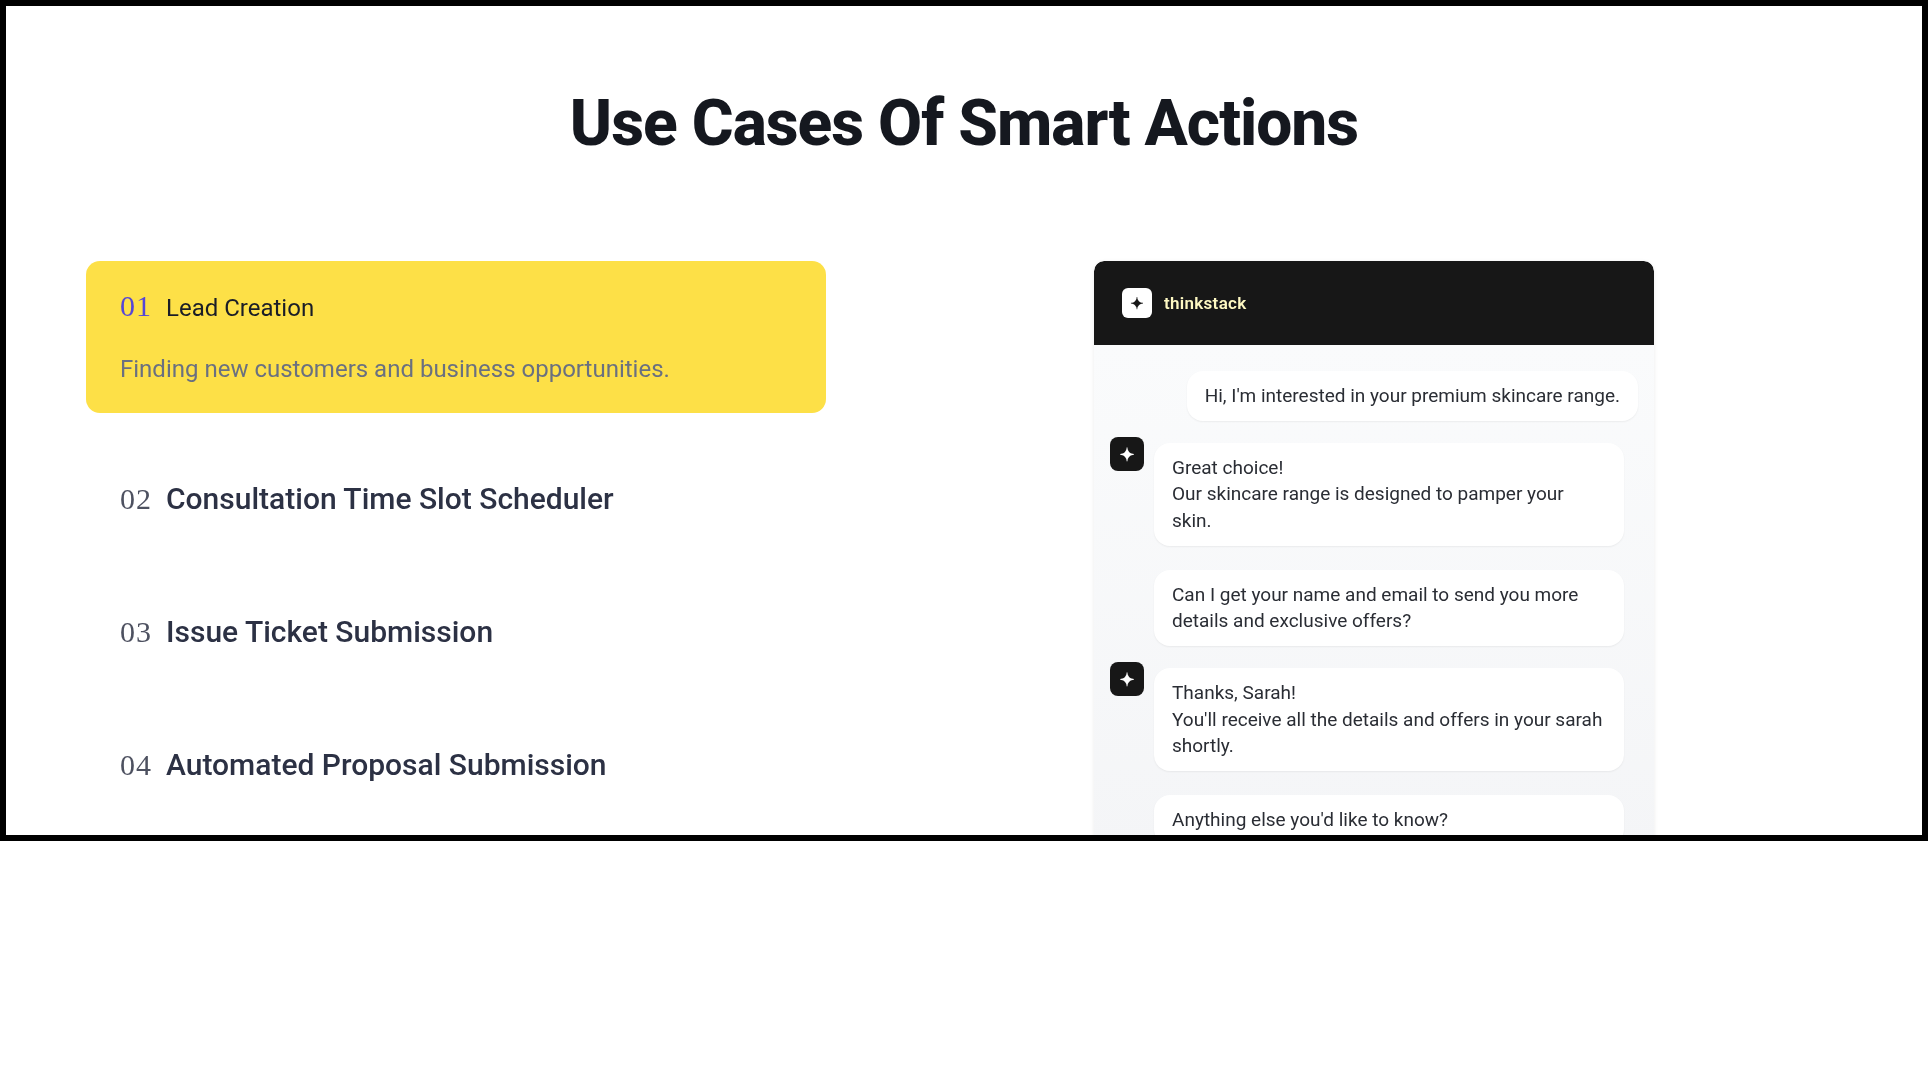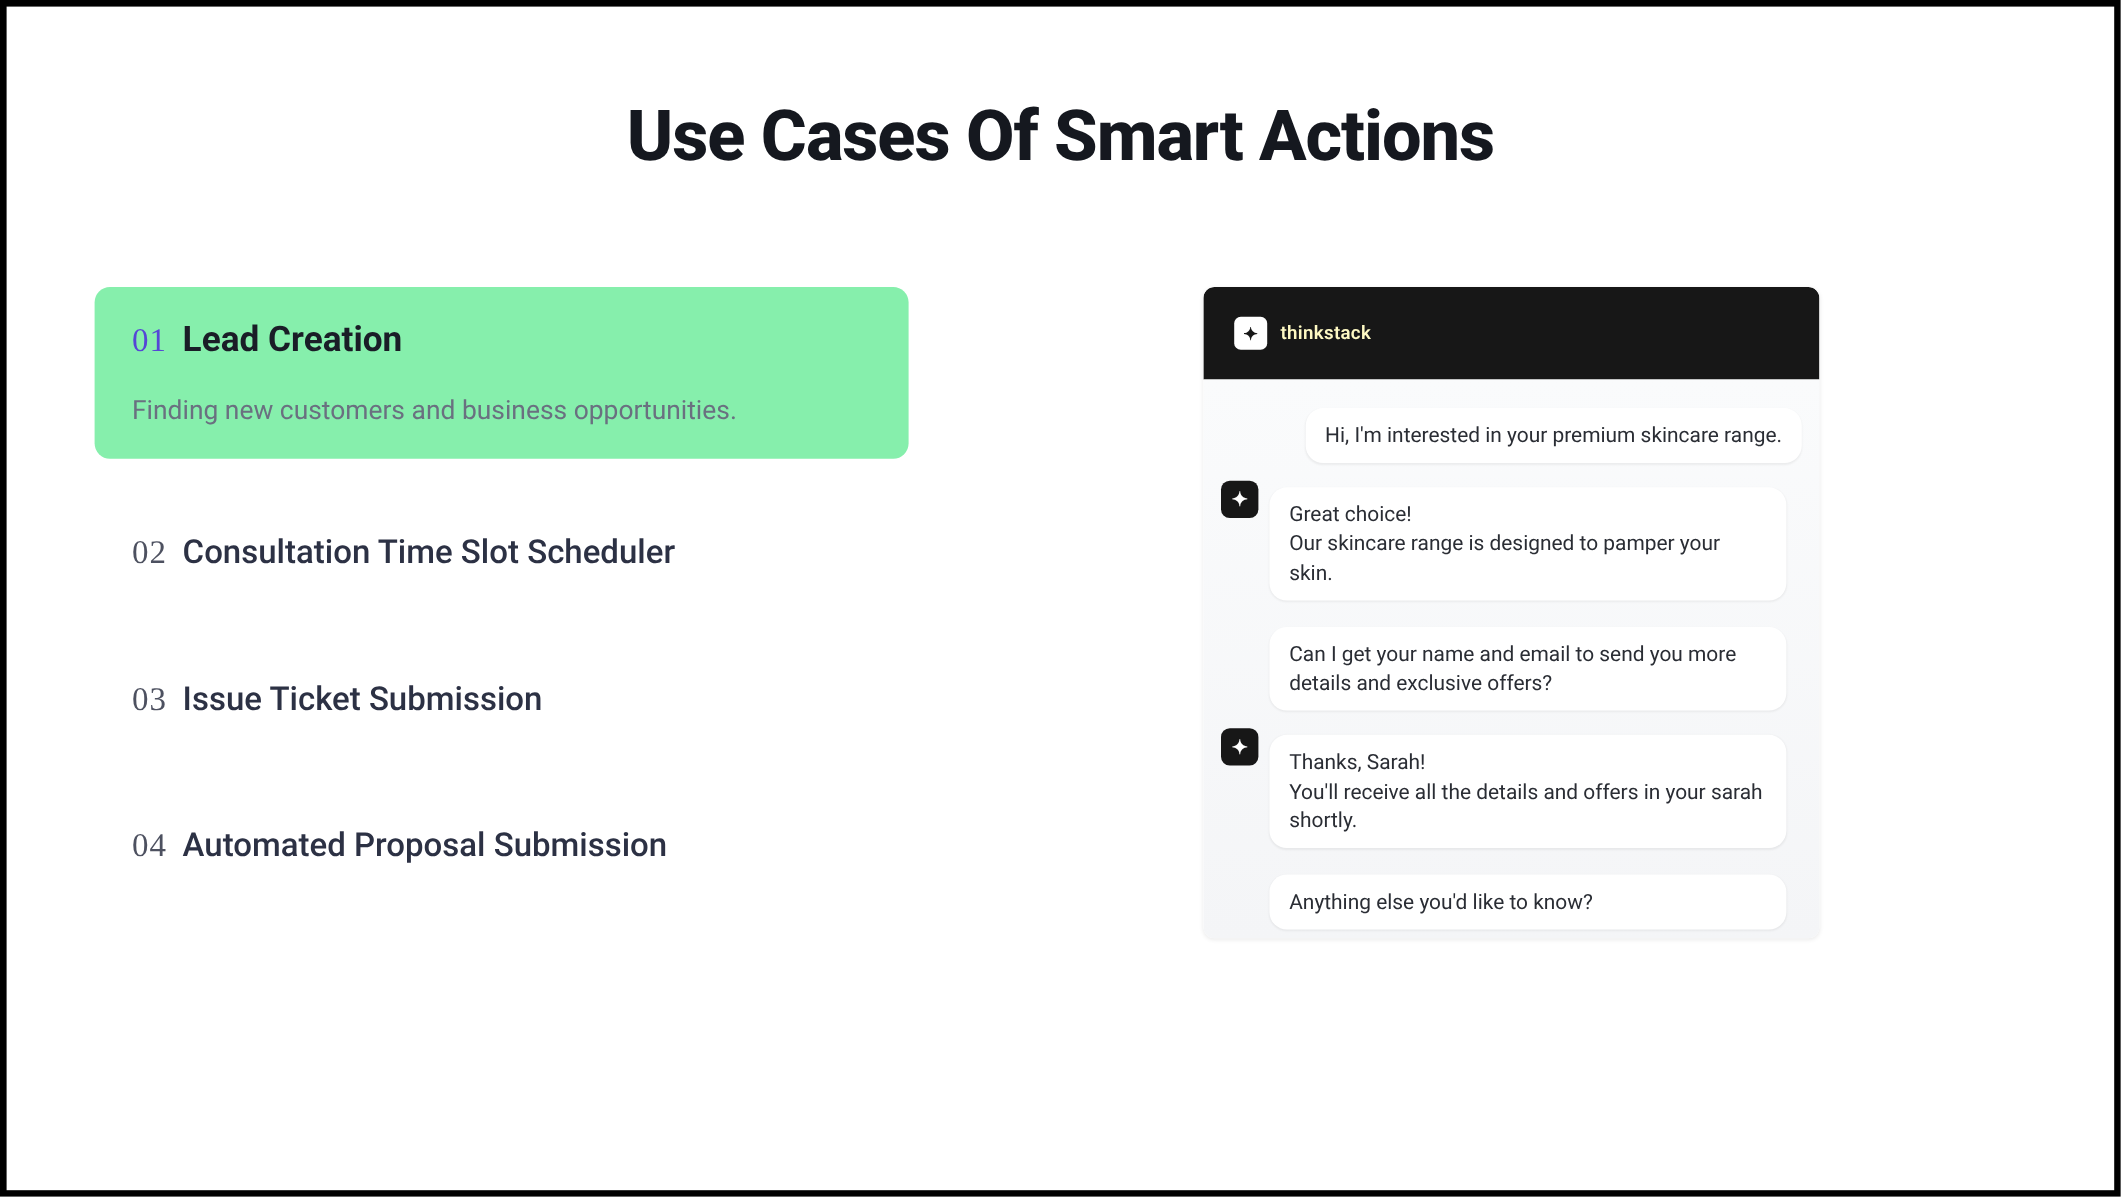"Use Cases Of Smart Actions" .frame { height: 1088px -> 841px }
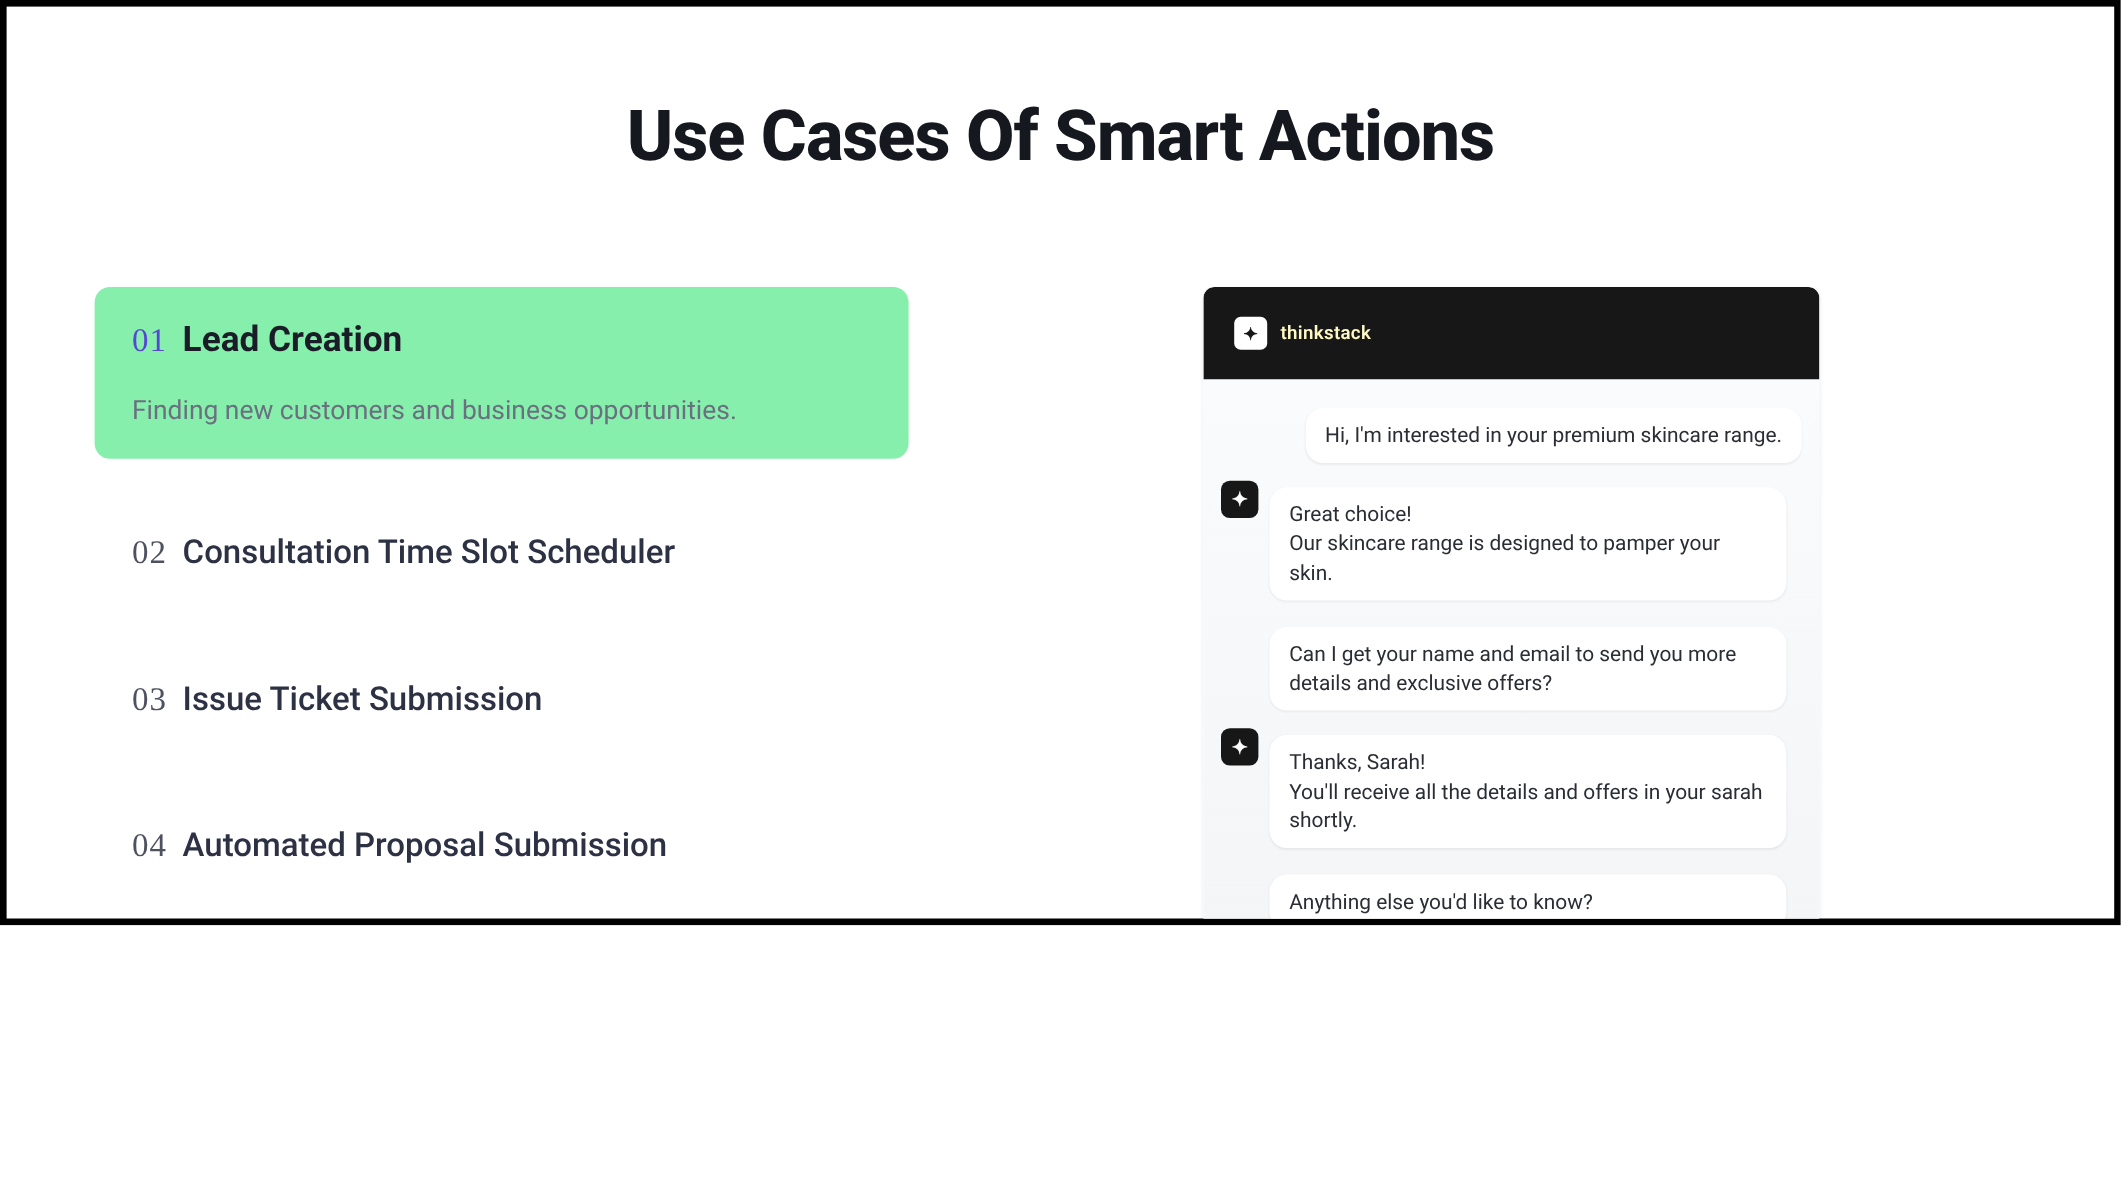"01" .tab.active { background: #86efac -> #fde047 }
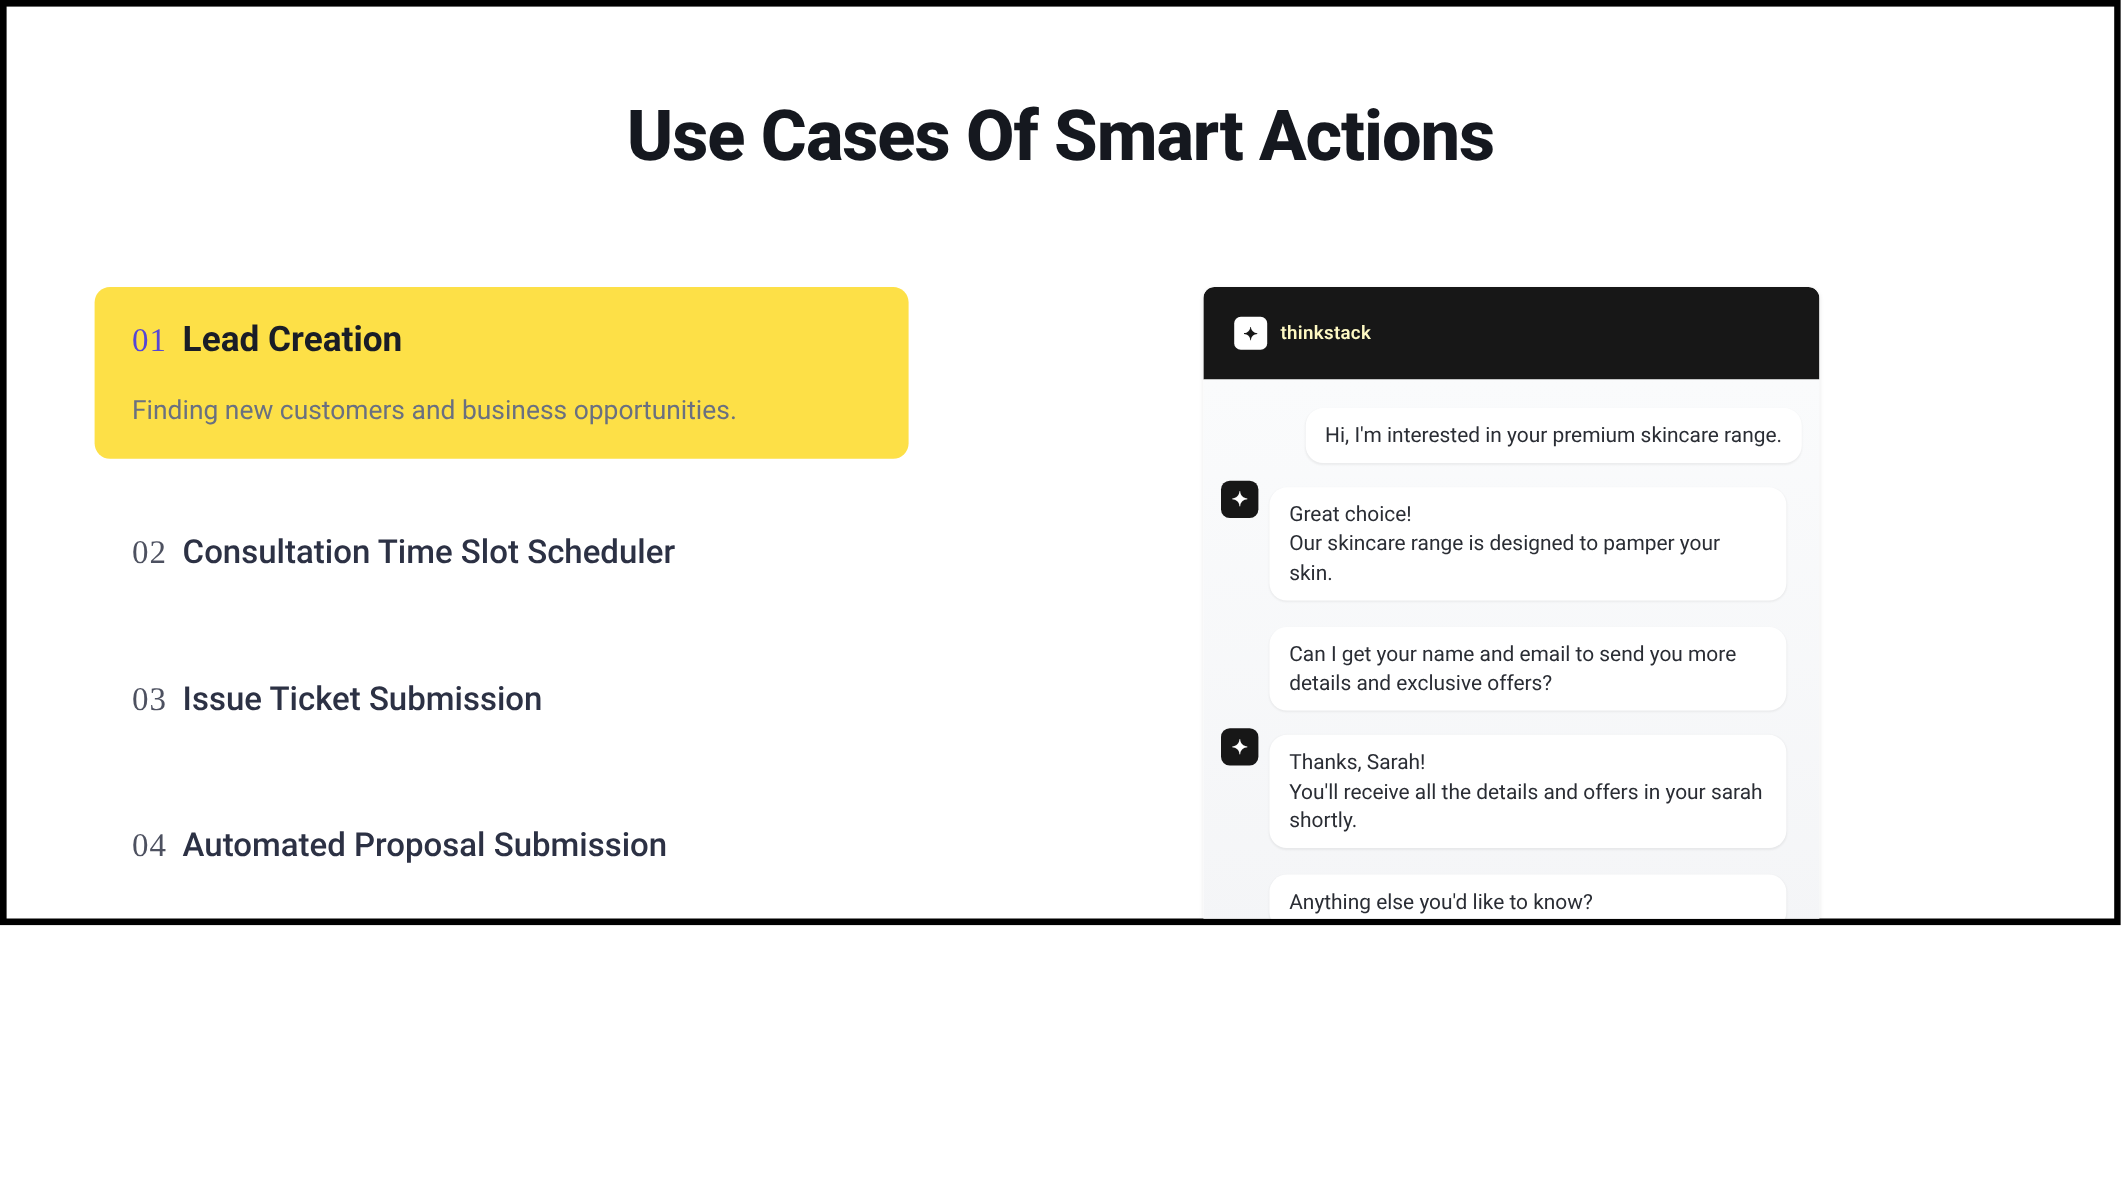"Lead Creation" .tab.active .tab-title { font-size: 32px -> 24px; font-weight: 700 -> 400 }
